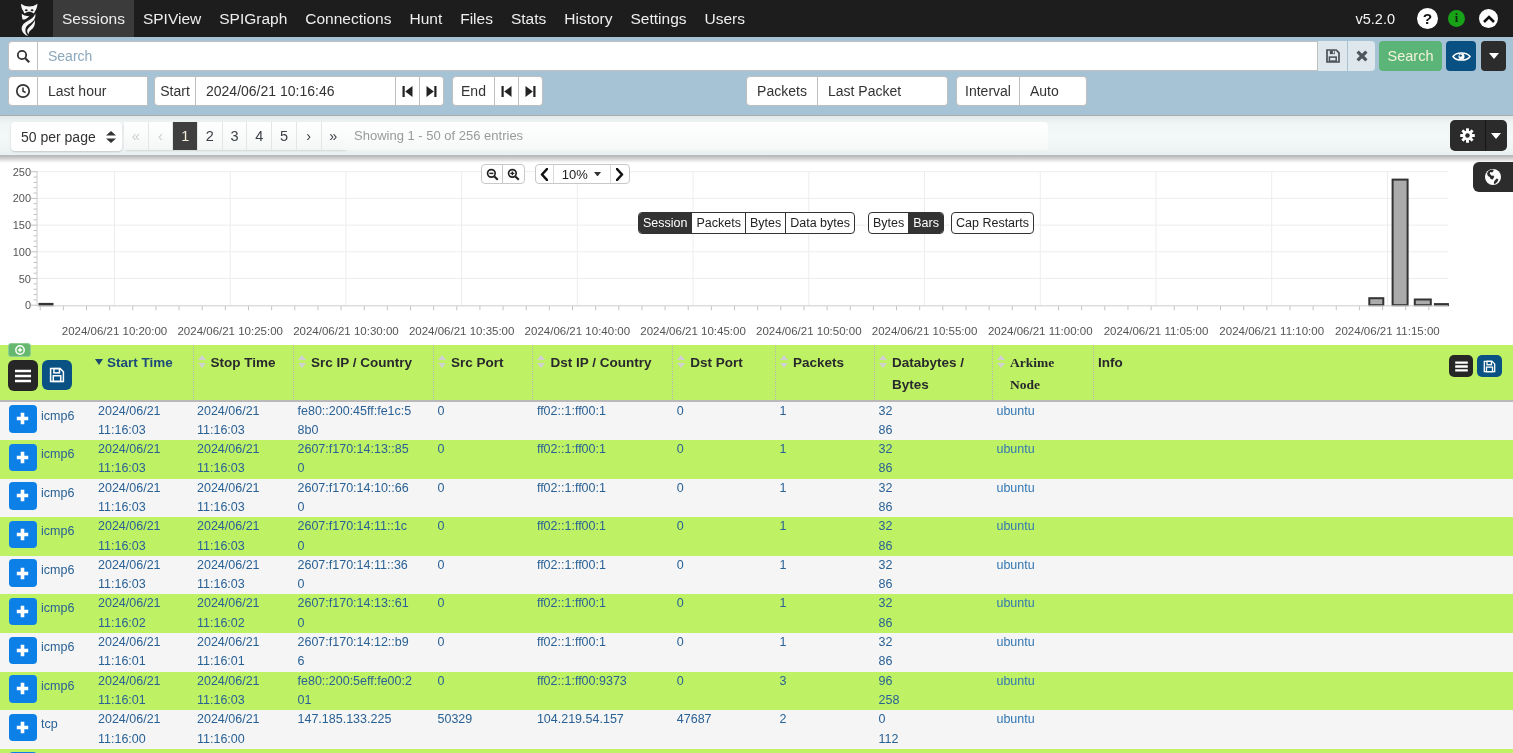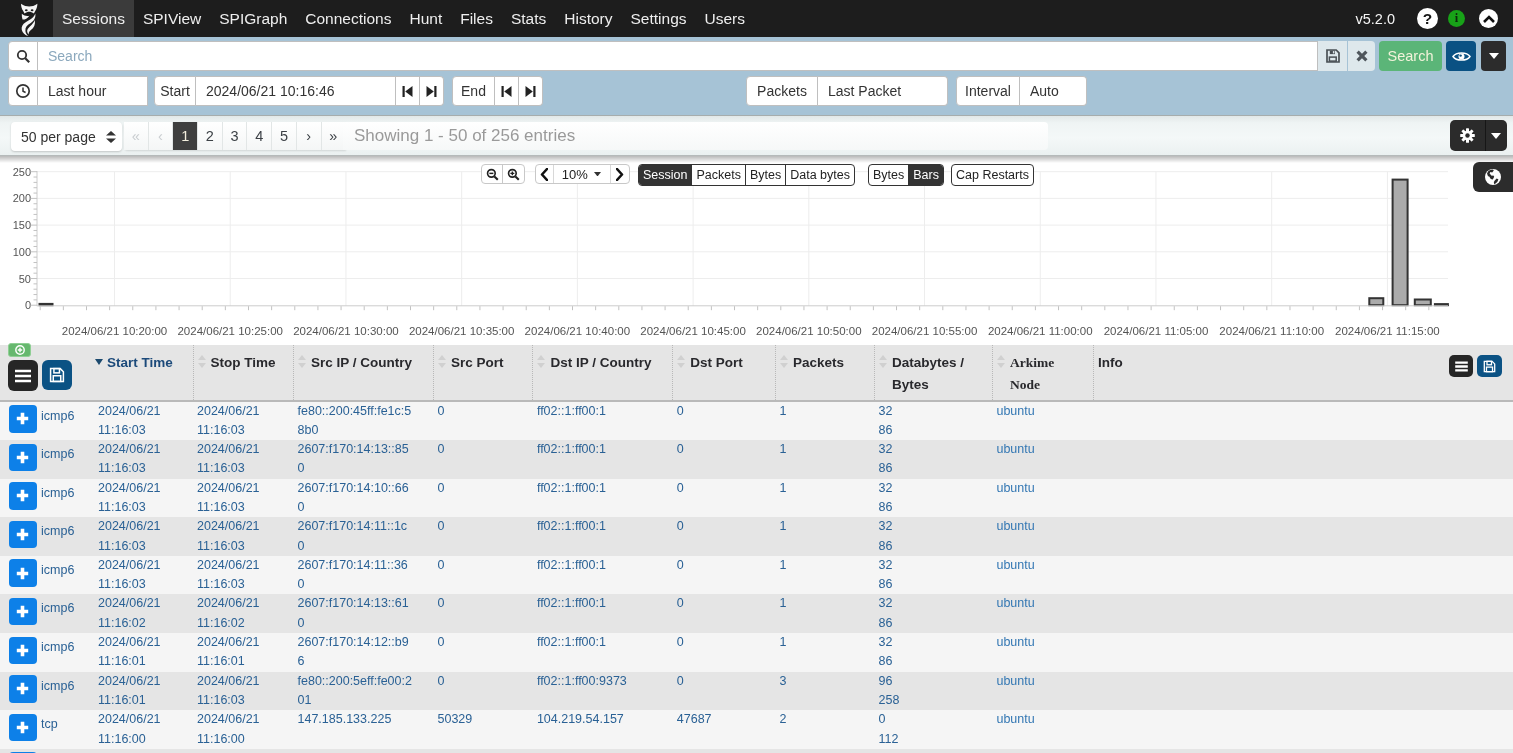"Showing 1 - 50 of" #showing { font-size: 17px -> 13px }
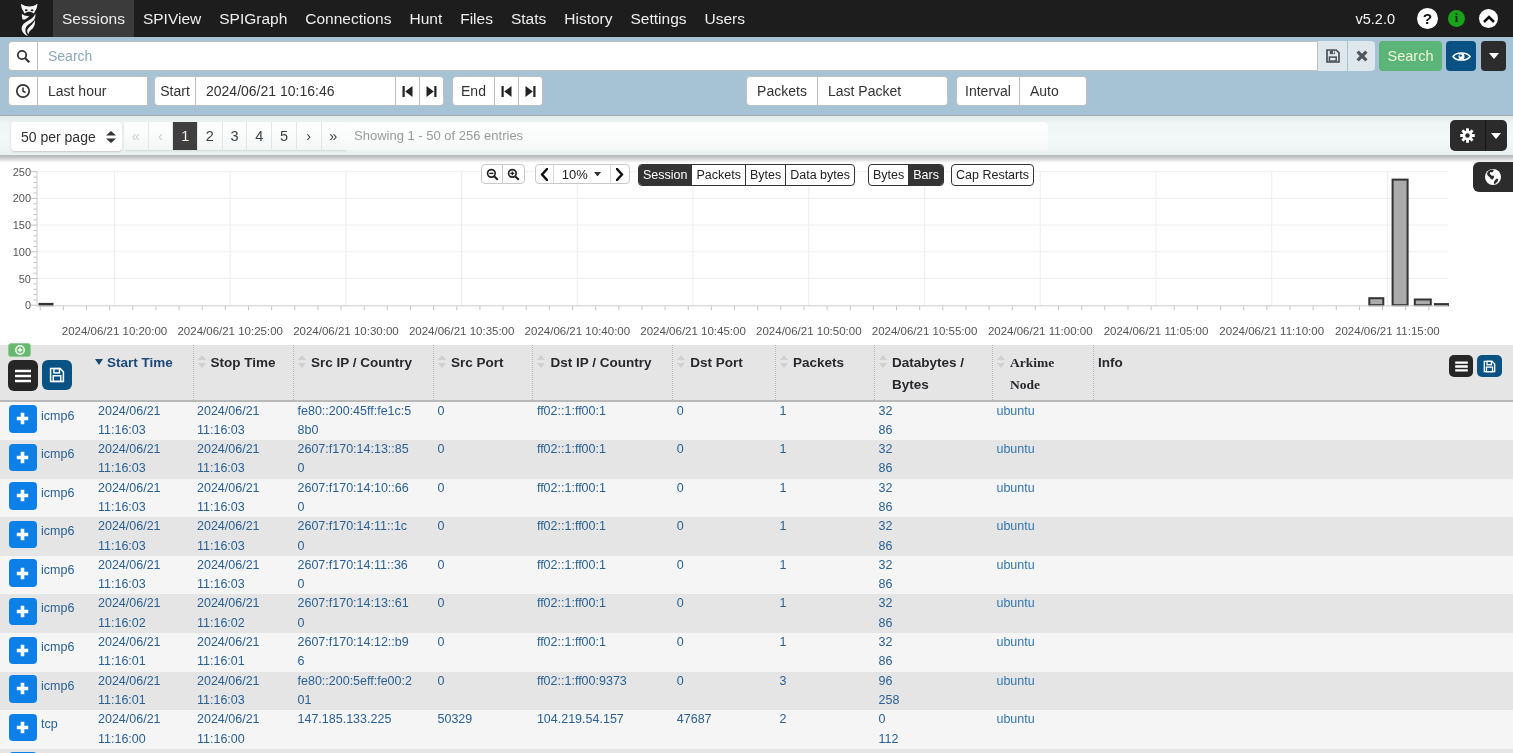"Session" .seg { margin-top: none -> 48px }
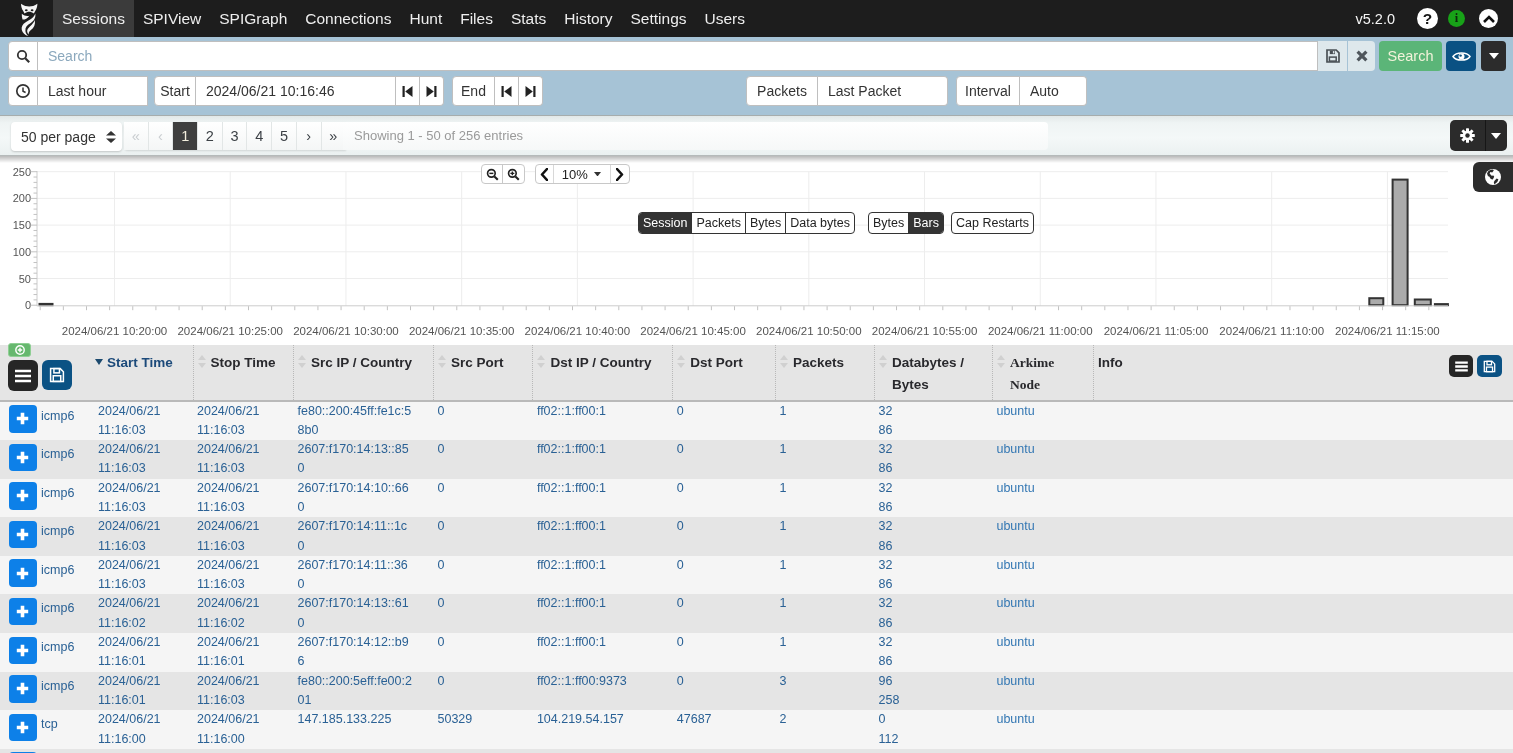"Start Time" #tablearea { background: #e5e5e5 -> #bef264 }
